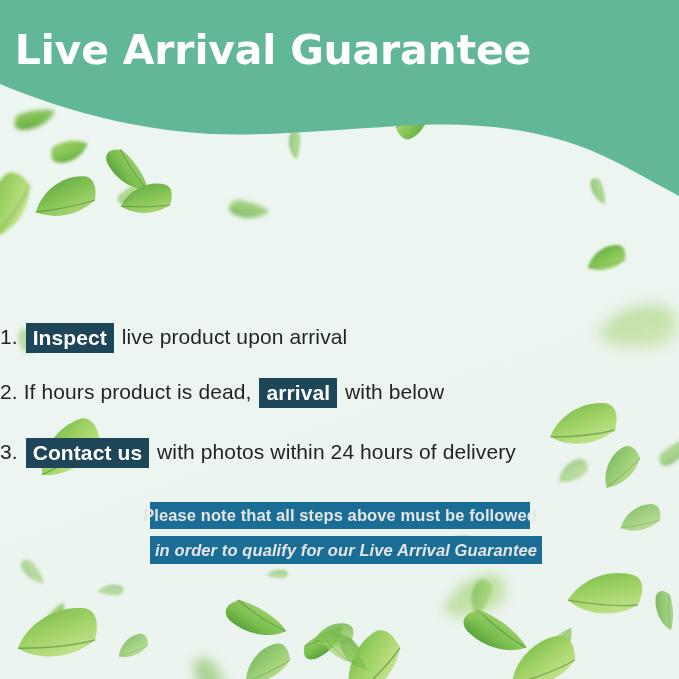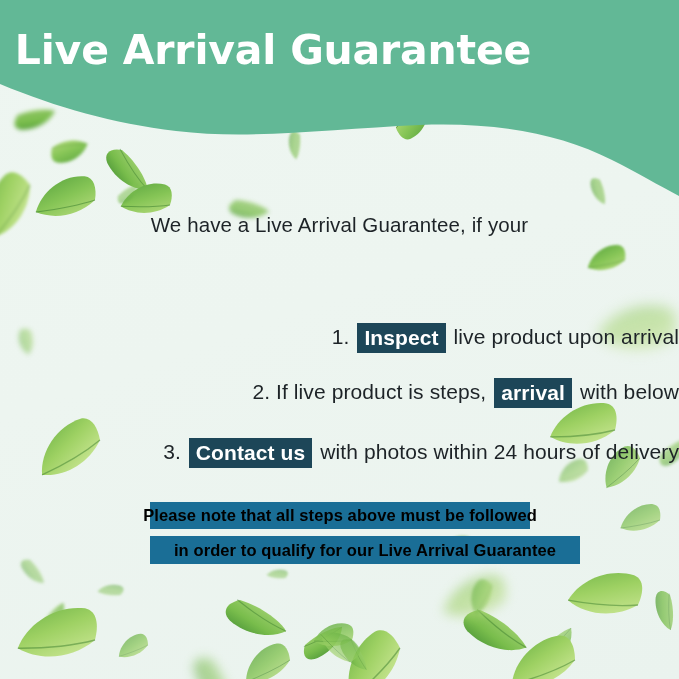"We have a Live Arrival" div { html: <div>We have a Live Arrival Guarantee, if your</div> -> none }
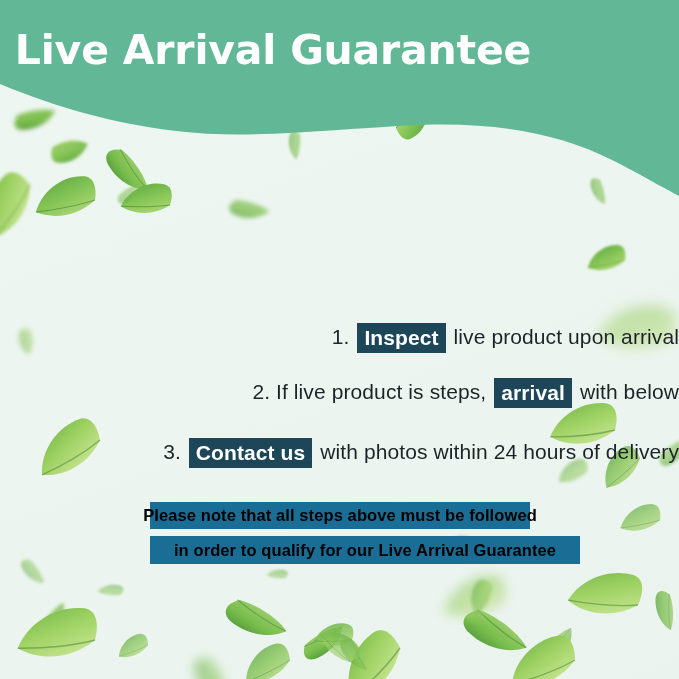"1. Inspect live product upon" .step { text-align: right -> left }
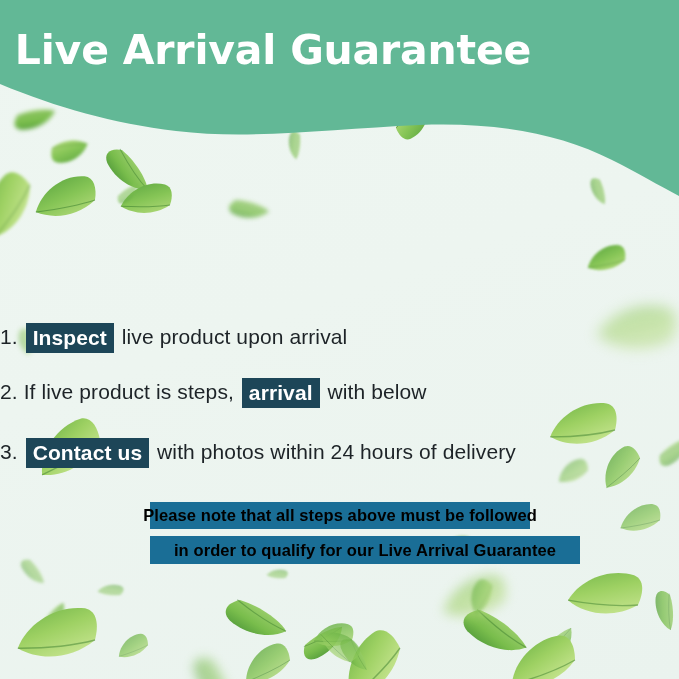"If live product is steps," span { text: live product is steps -> hours product is dead }
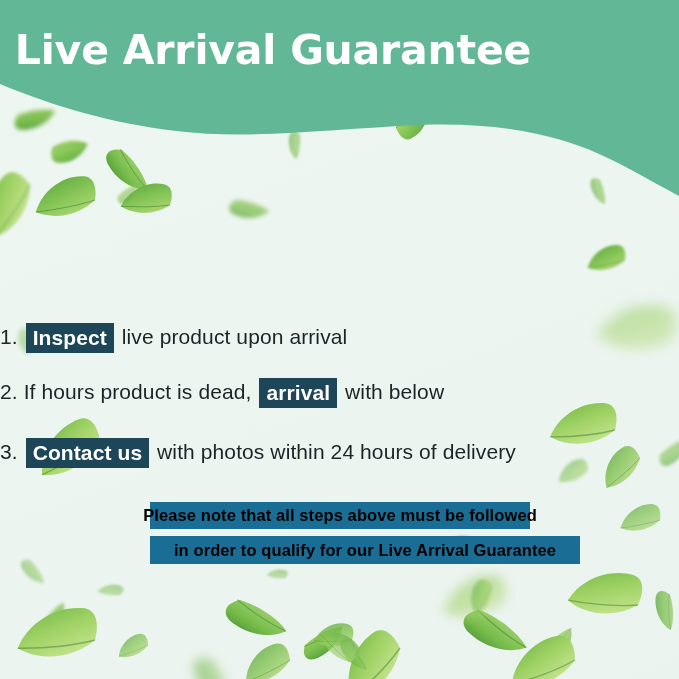"Please note that all steps" .note-bar { color: #000000 -> #e5e5e5 }
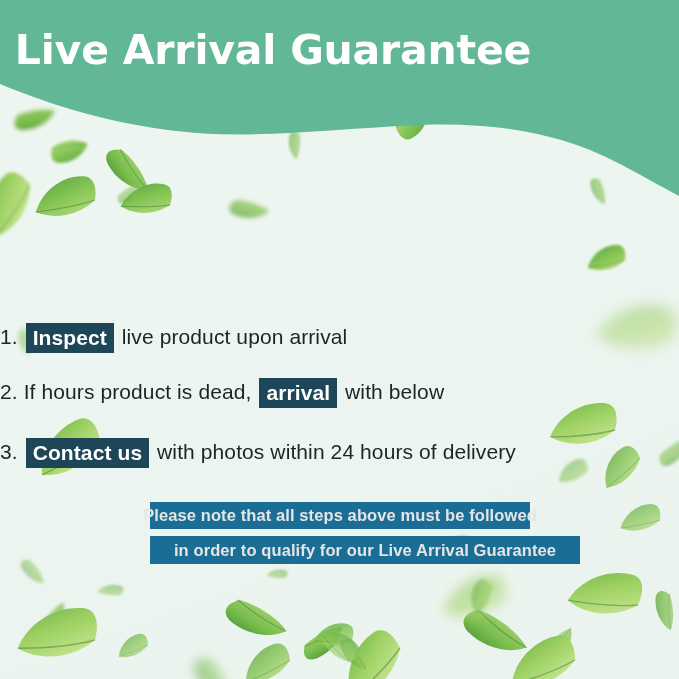"in order to qualify for" #note-bar-2 { font-style: none -> italic; width: 430px -> 392px }
